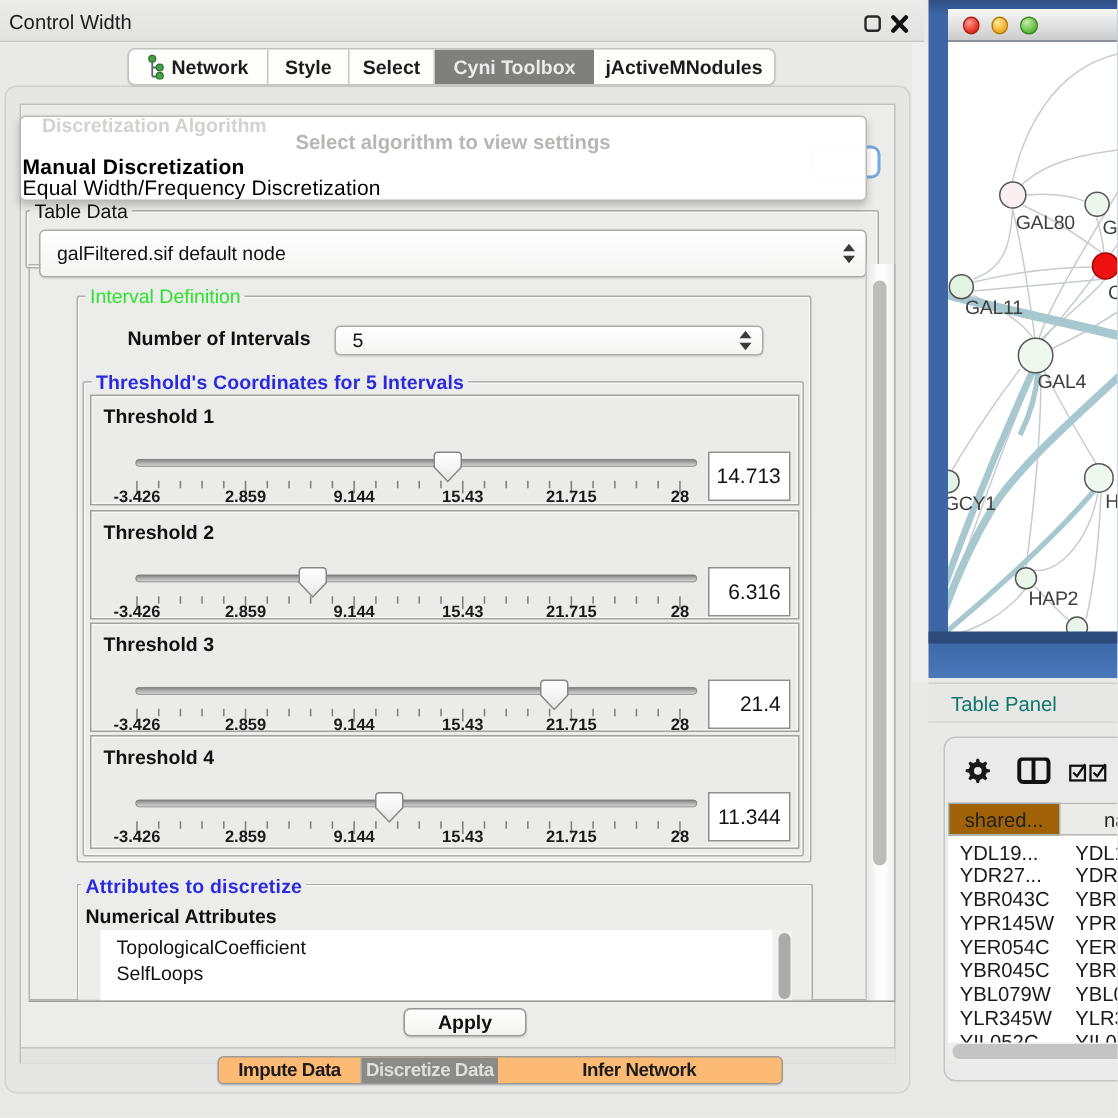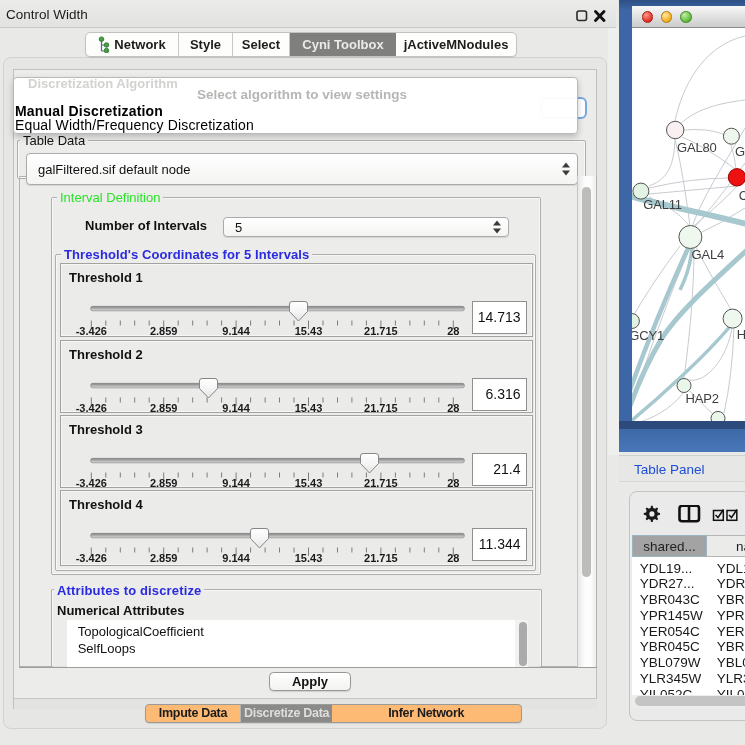"Table Panel" div { color: #1d4ed8 -> #0f766e }
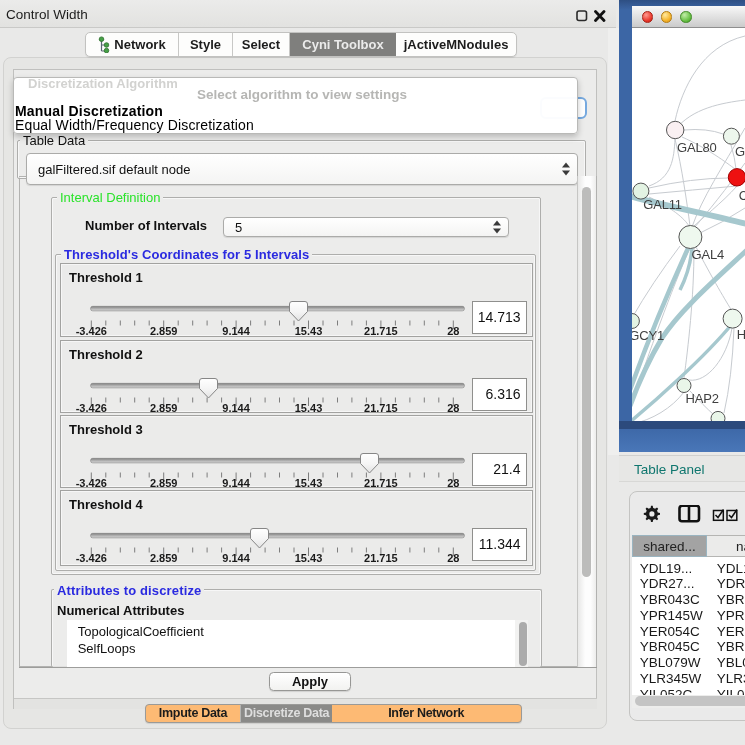"shared..." div { background: #a3a3a3 -> #a16207 }
